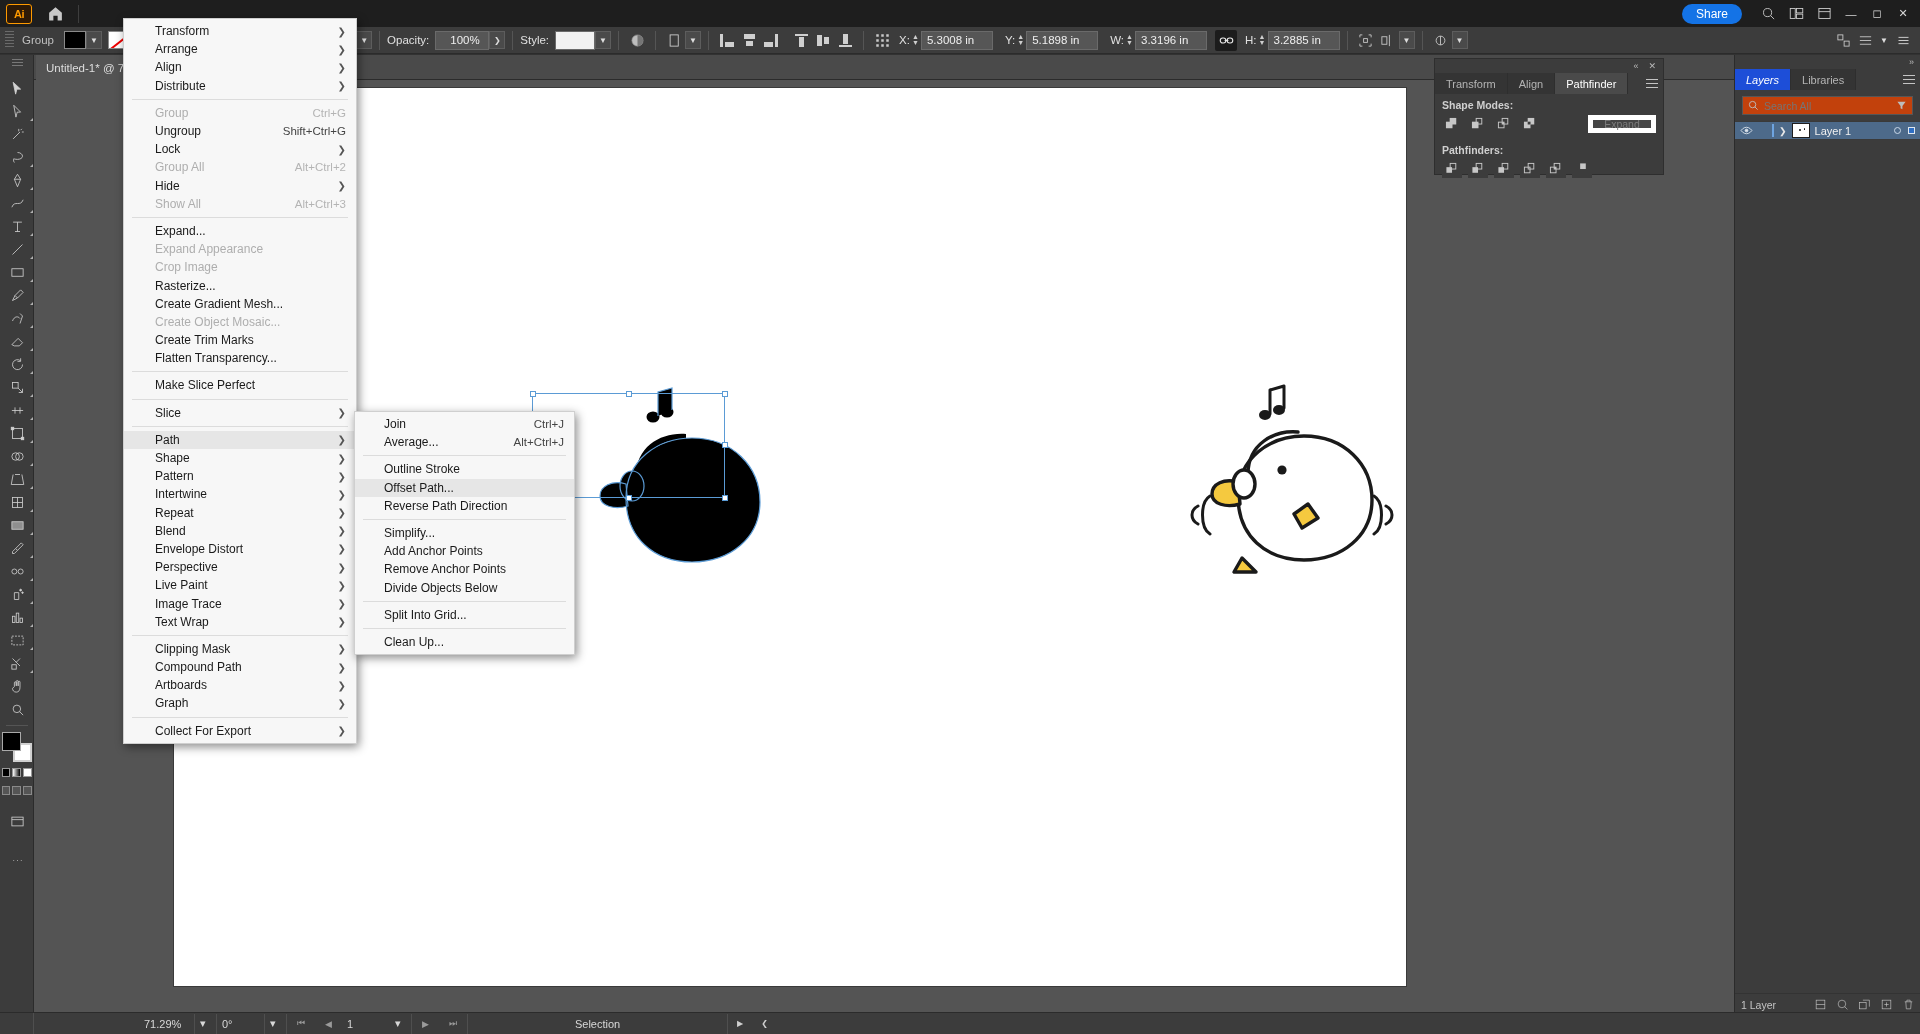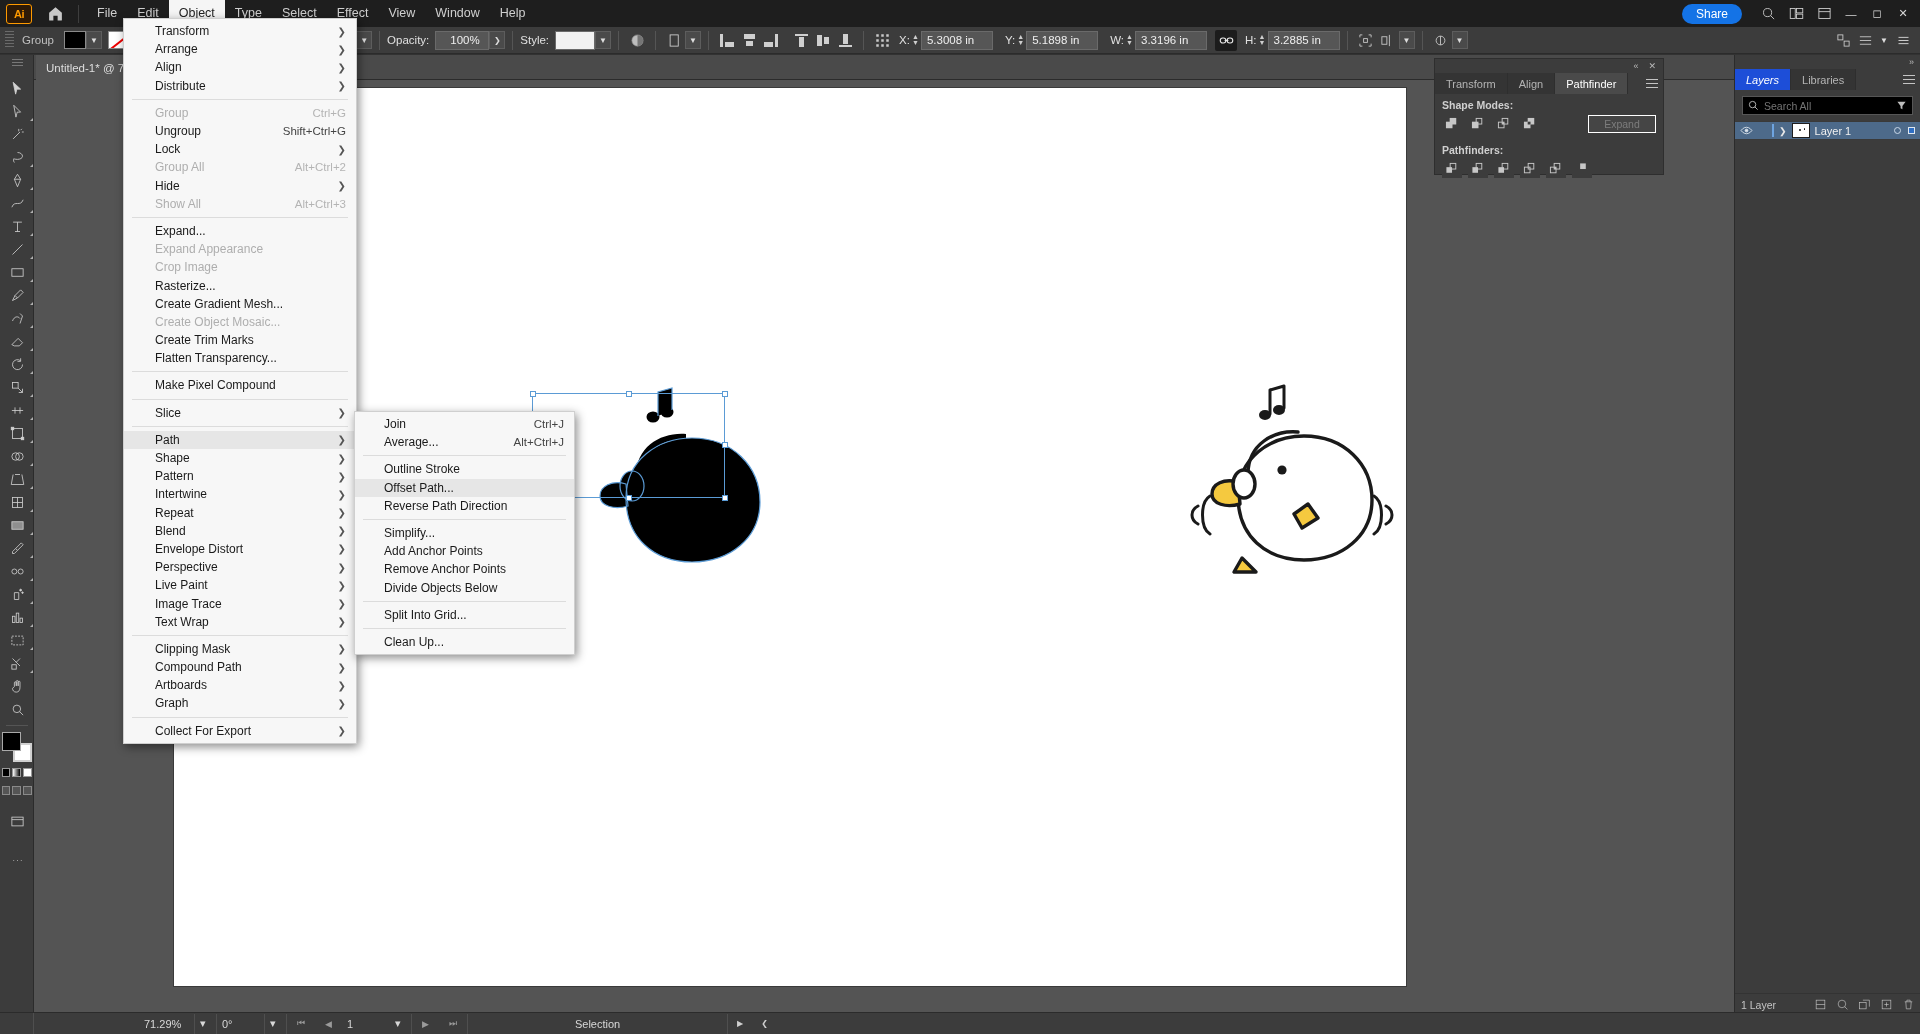"File" div.menu-items { html: <div> <div>File</div> <div>Edit</div> <div>Object</div> <div>Type</div> <div>Select</div> <div>Effect</div> <div>View</div> <div>Window</div> <div>Help</div> </div> -> none }
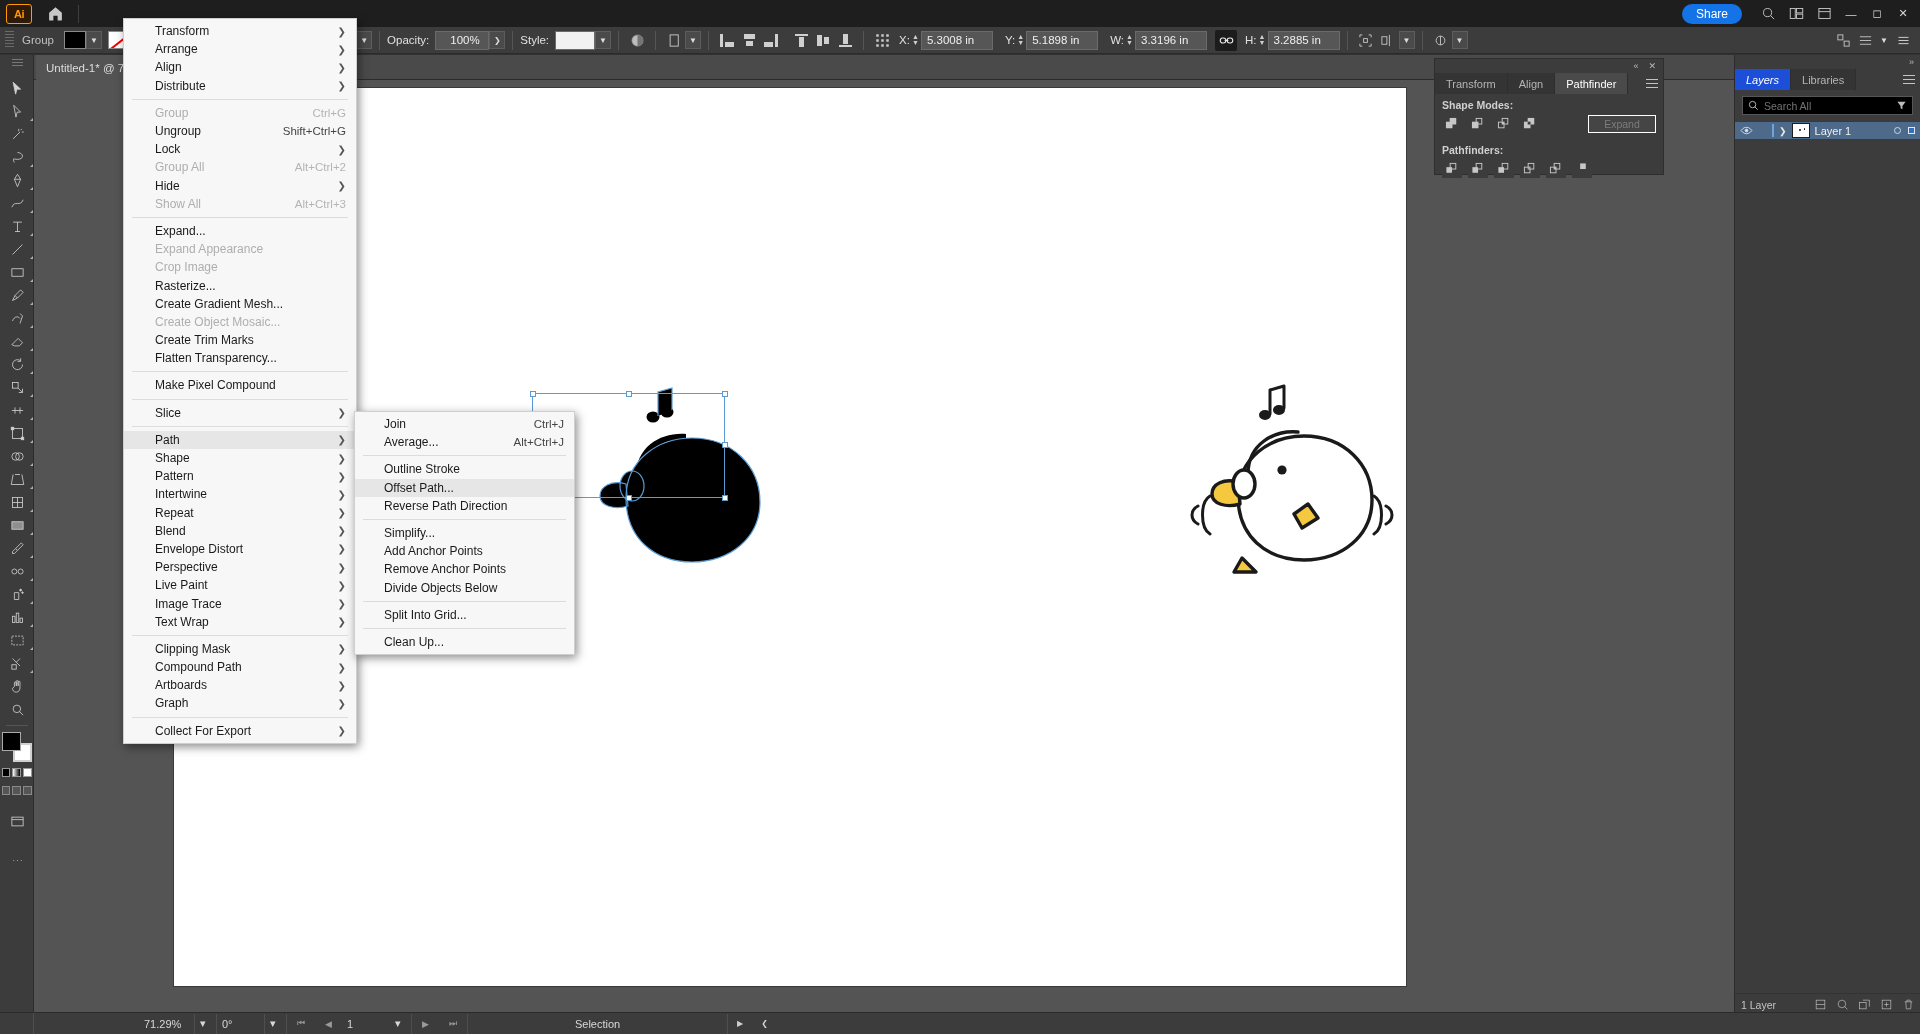"Search All" .lp-search { background: #000000 -> #c2410c }
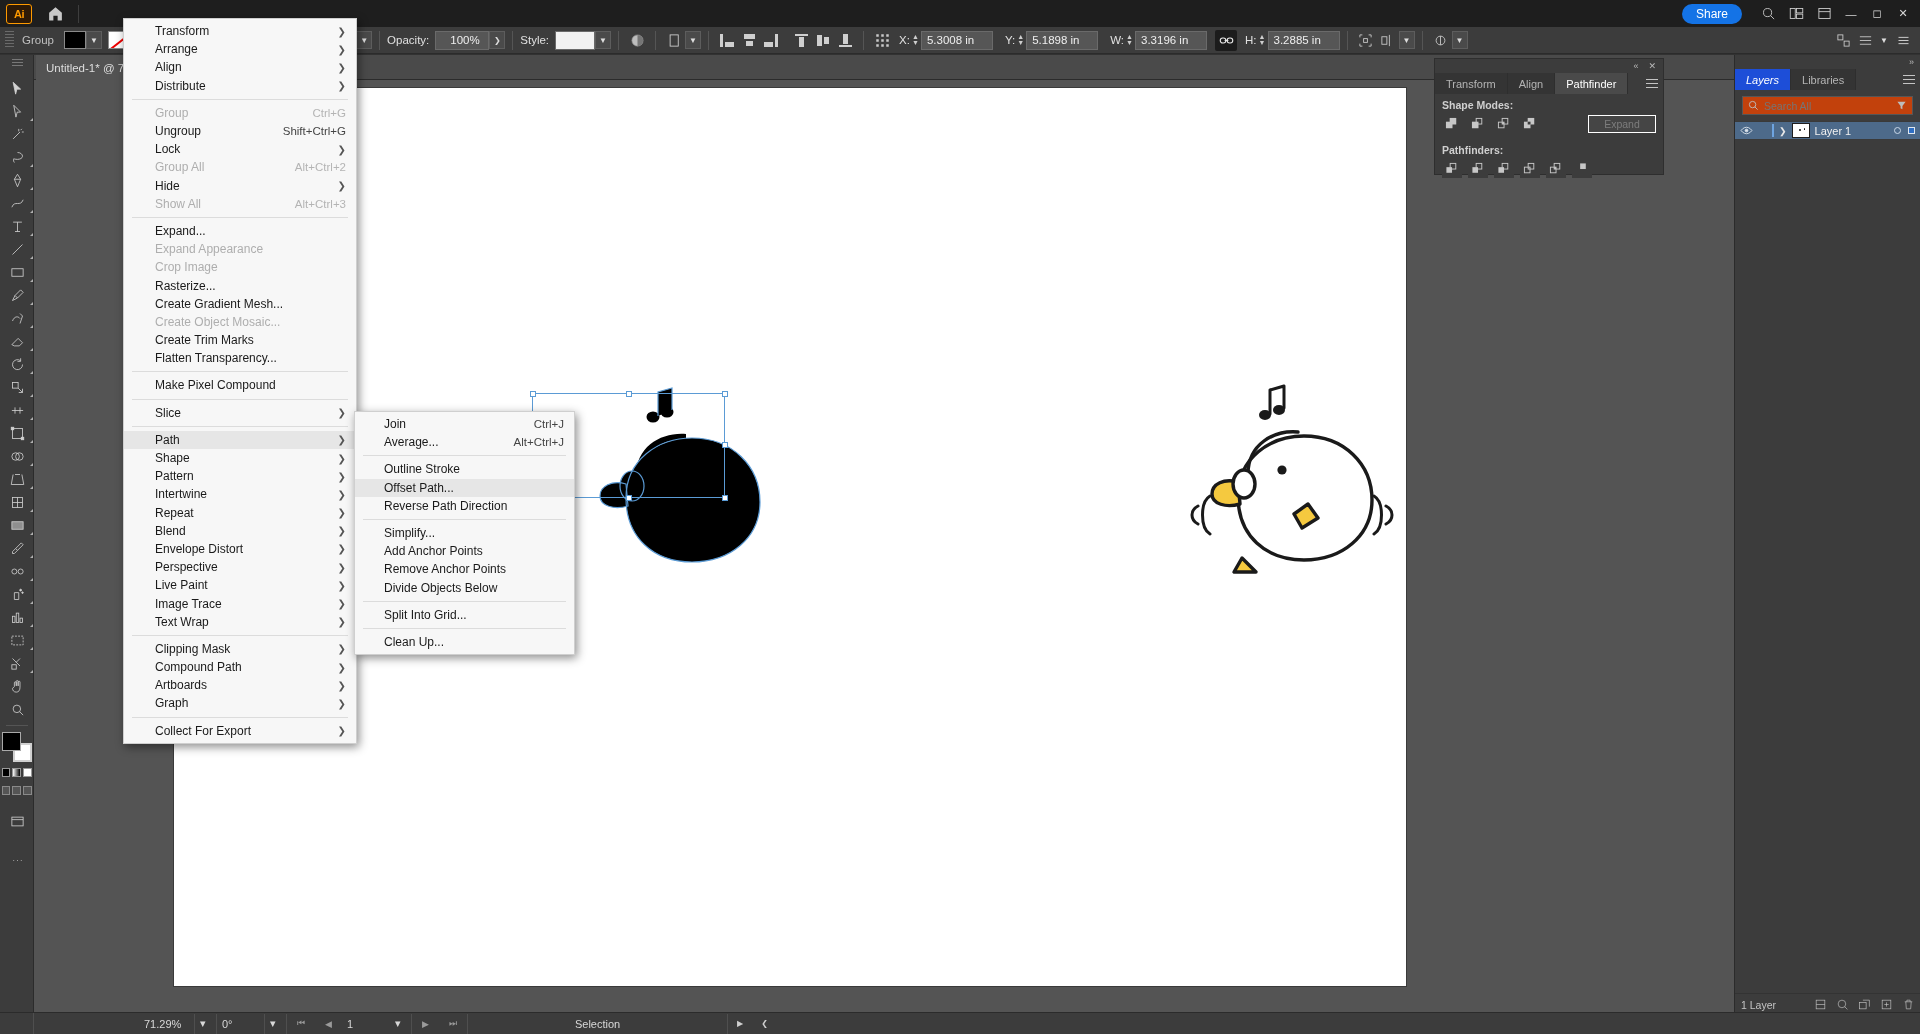"Expand" .pf-expand { border: 1px solid #ffffff -> 5px solid #ffffff }
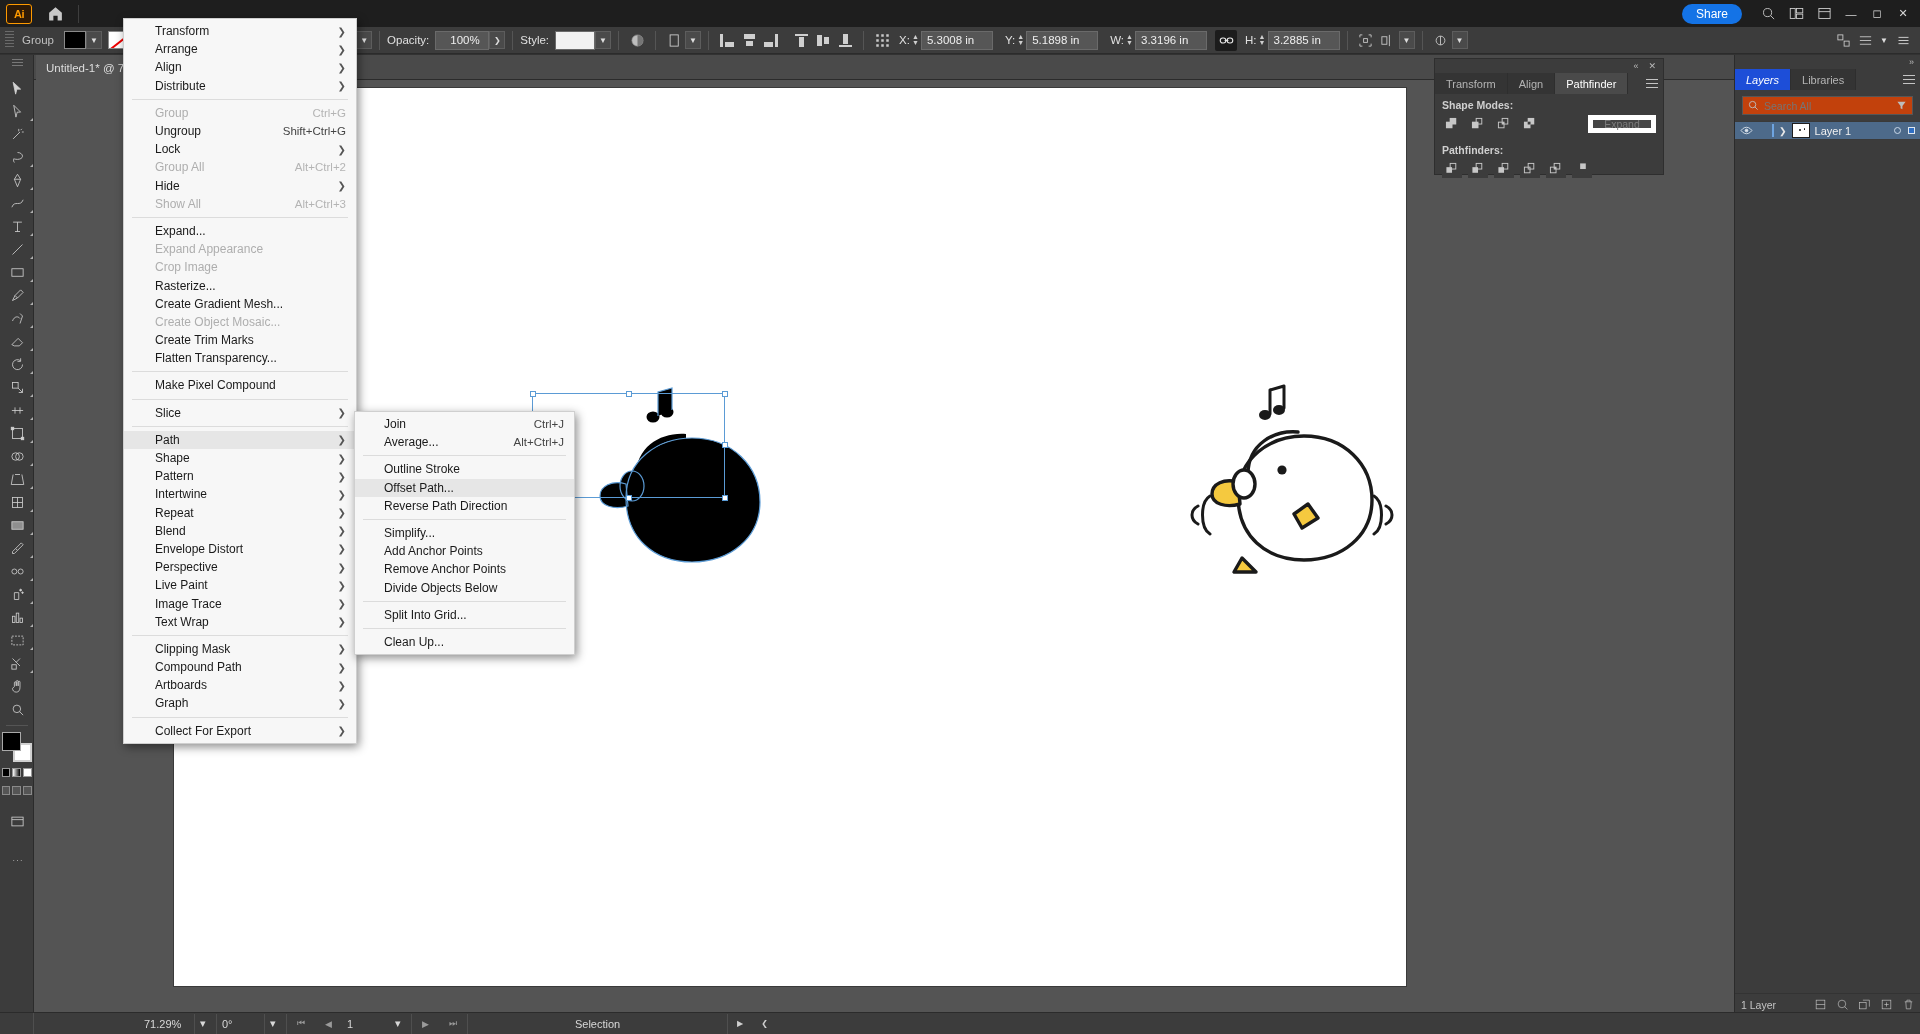"Make Pixel Compound" span { text: Pixel Compound -> Slice Perfect }
